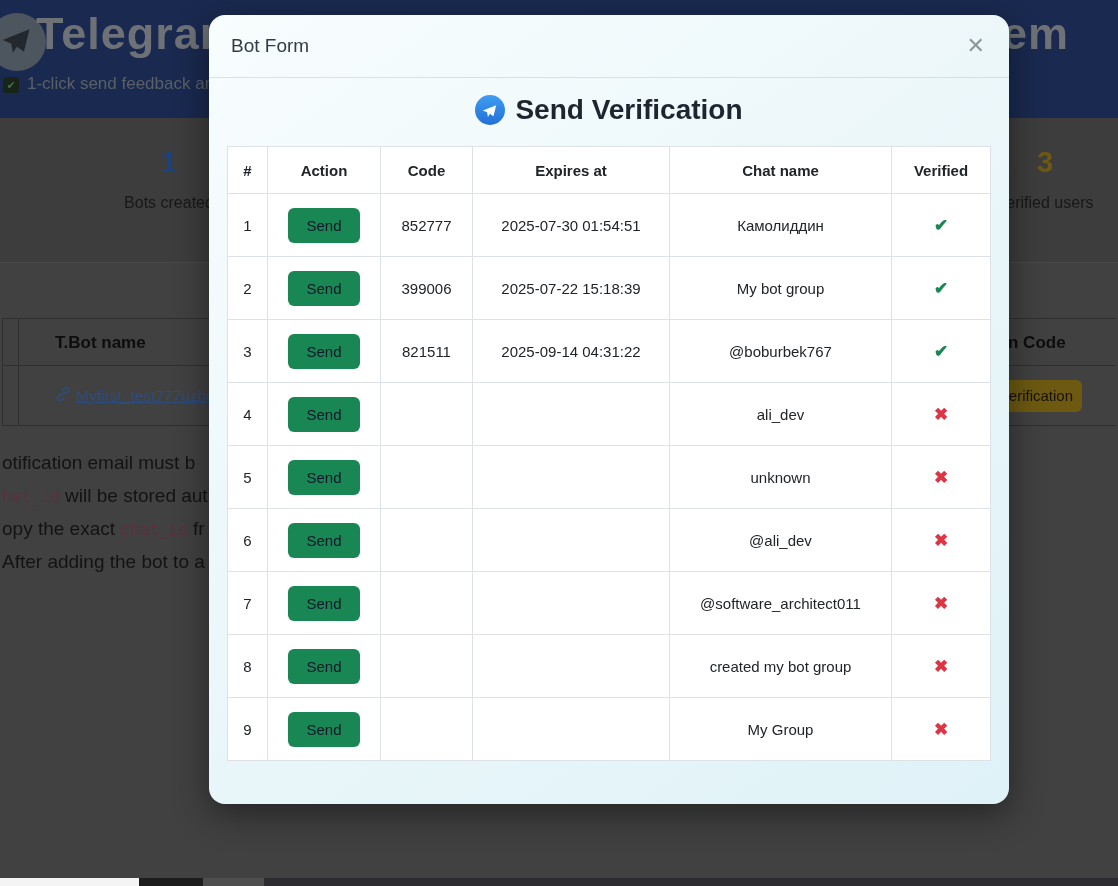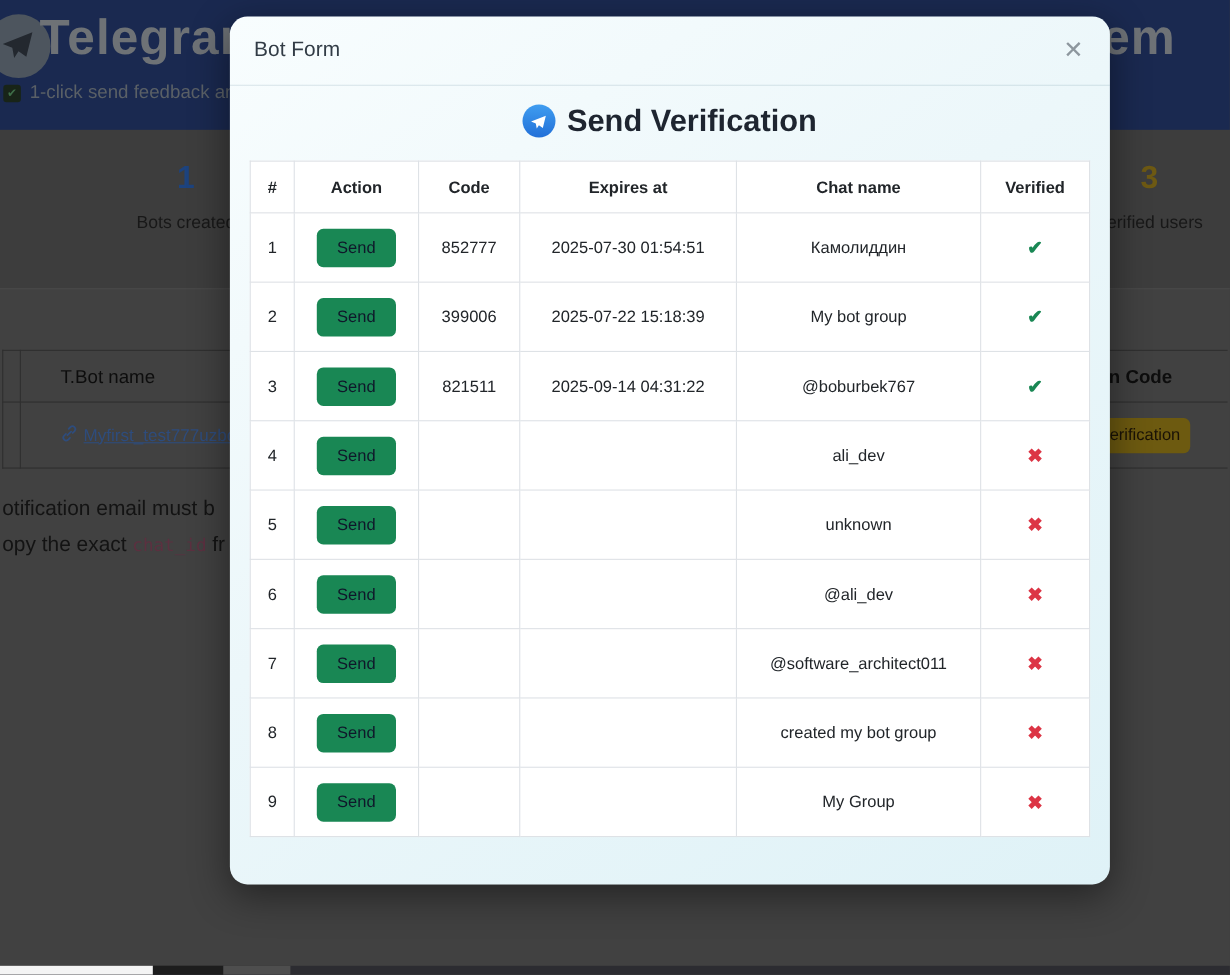"T.Bot name" .bgt-header-left { font-weight: 400 -> 700 }
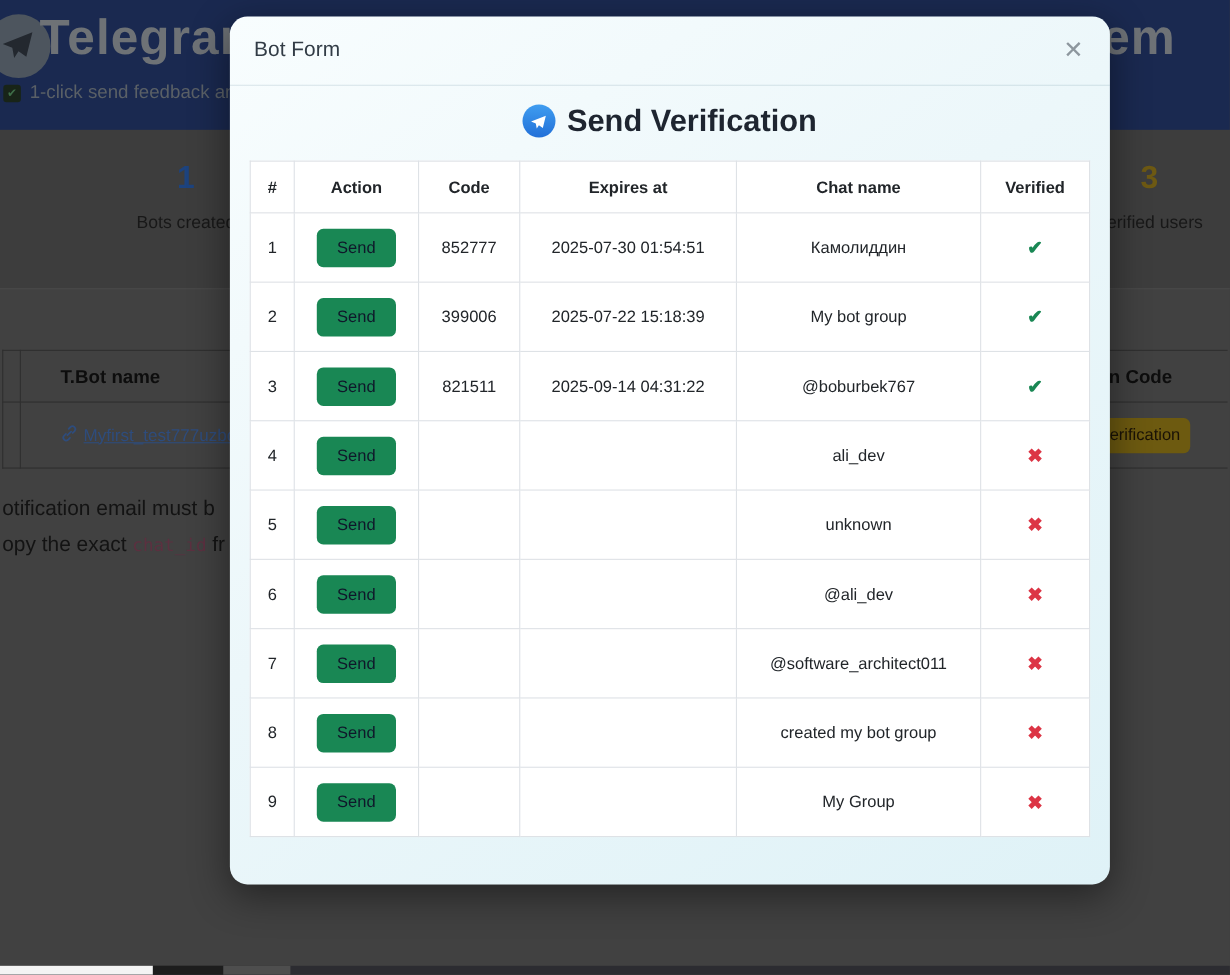"hat_id will be stored aut" div.note-line { html: none -> <div><span>hat_id</span><span> will be stored aut</span></div> }
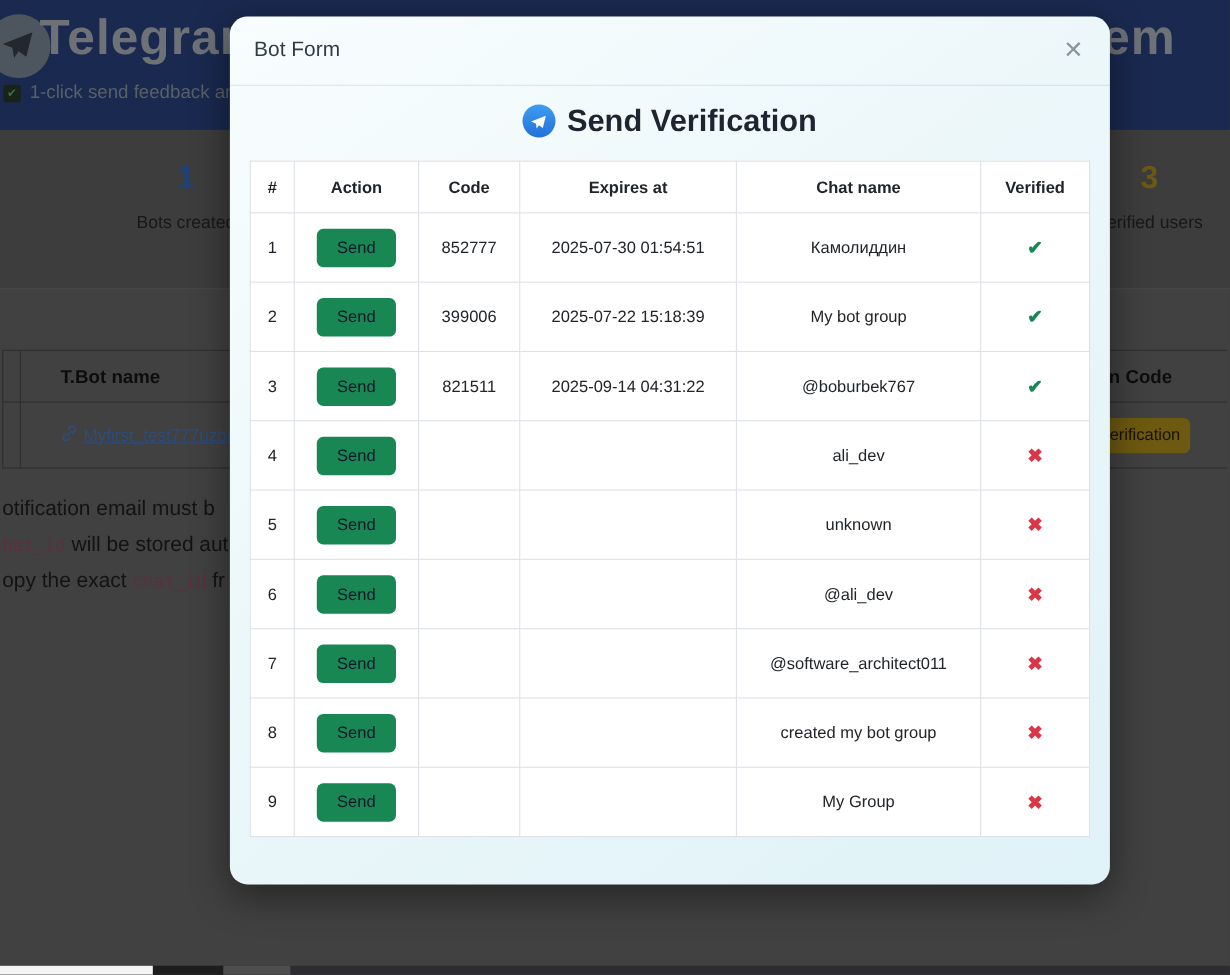"After adding the bot to" div.note-line { html: none -> <div><span>After adding the bot to a</span></div> }
